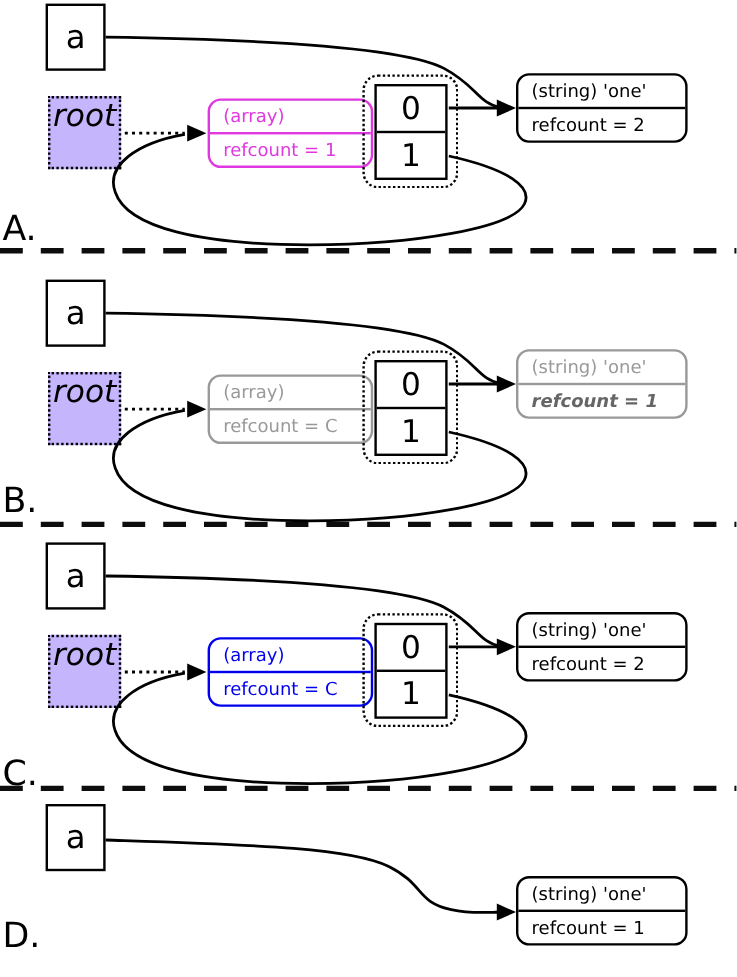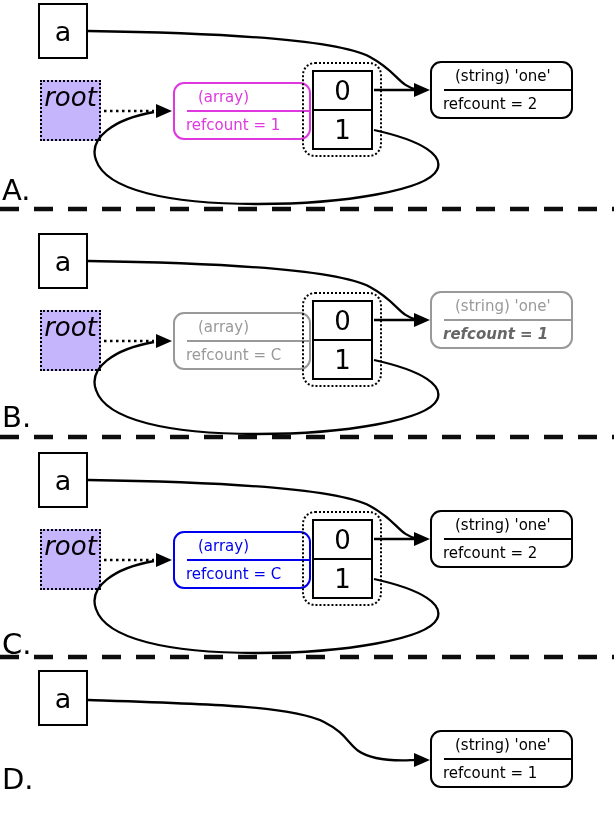"(string) 'one'" .node .row.first { margin-left: 12px -> none }
